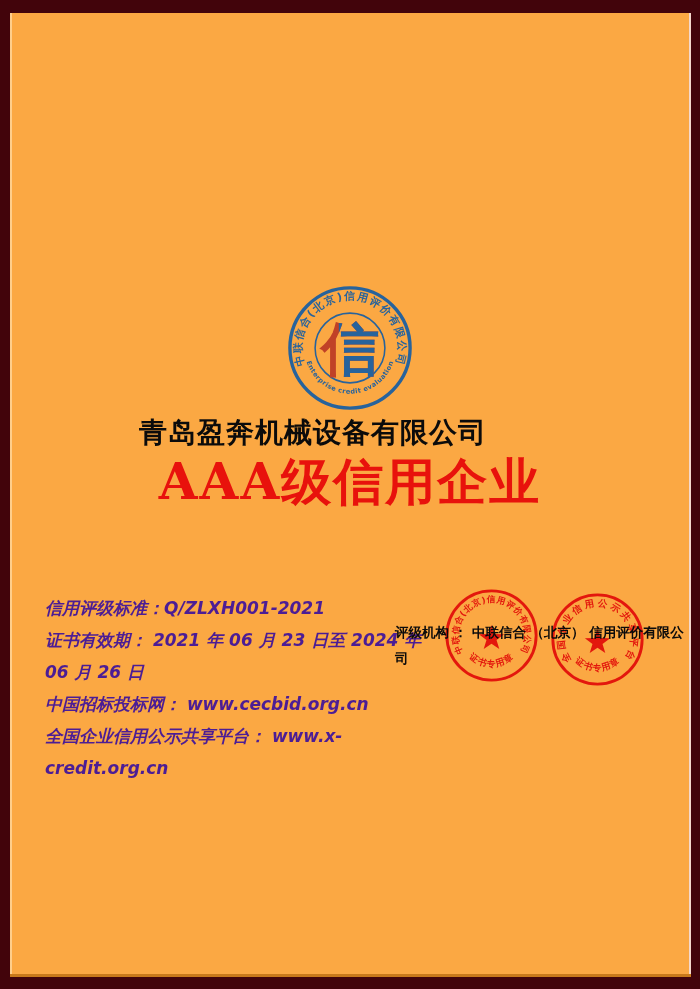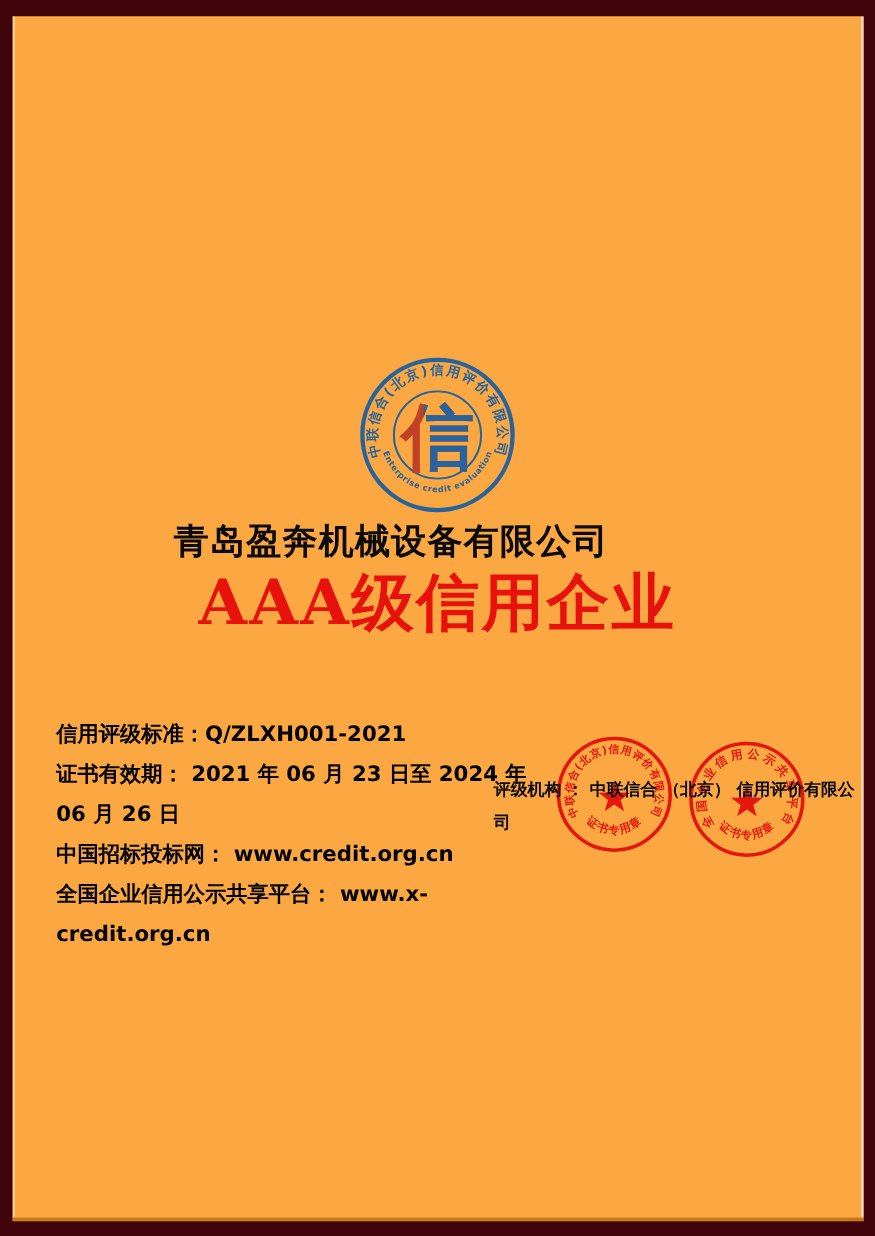"信用评级标准：Q/ZLXH001-2021" .info-block { color: #000000 -> #4c1d95; font-style: none -> italic; top: 572px -> 592px }
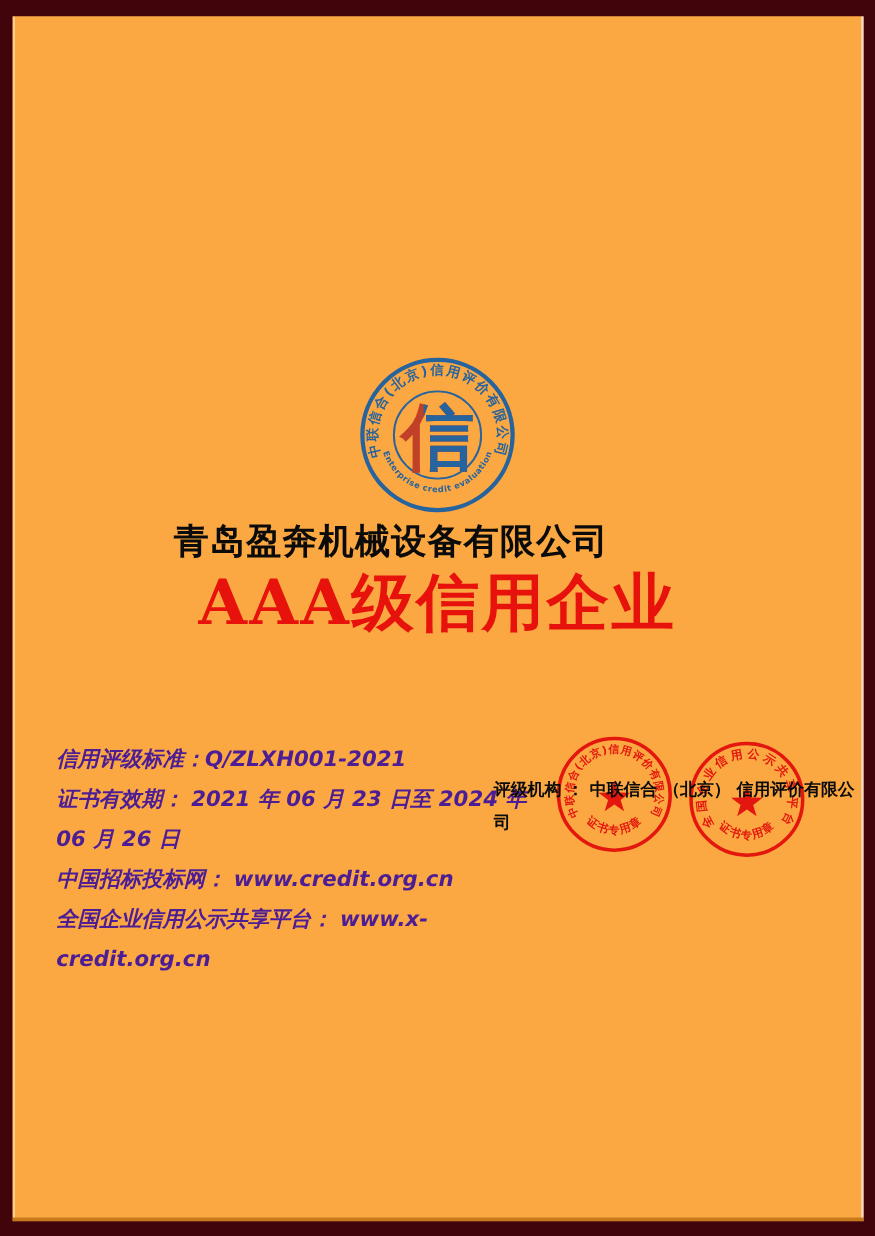"中国招标投标网： www.credit.org.cn" div.info-line { text: www.credit.org.cn -> www.cecbid.org.cn }
